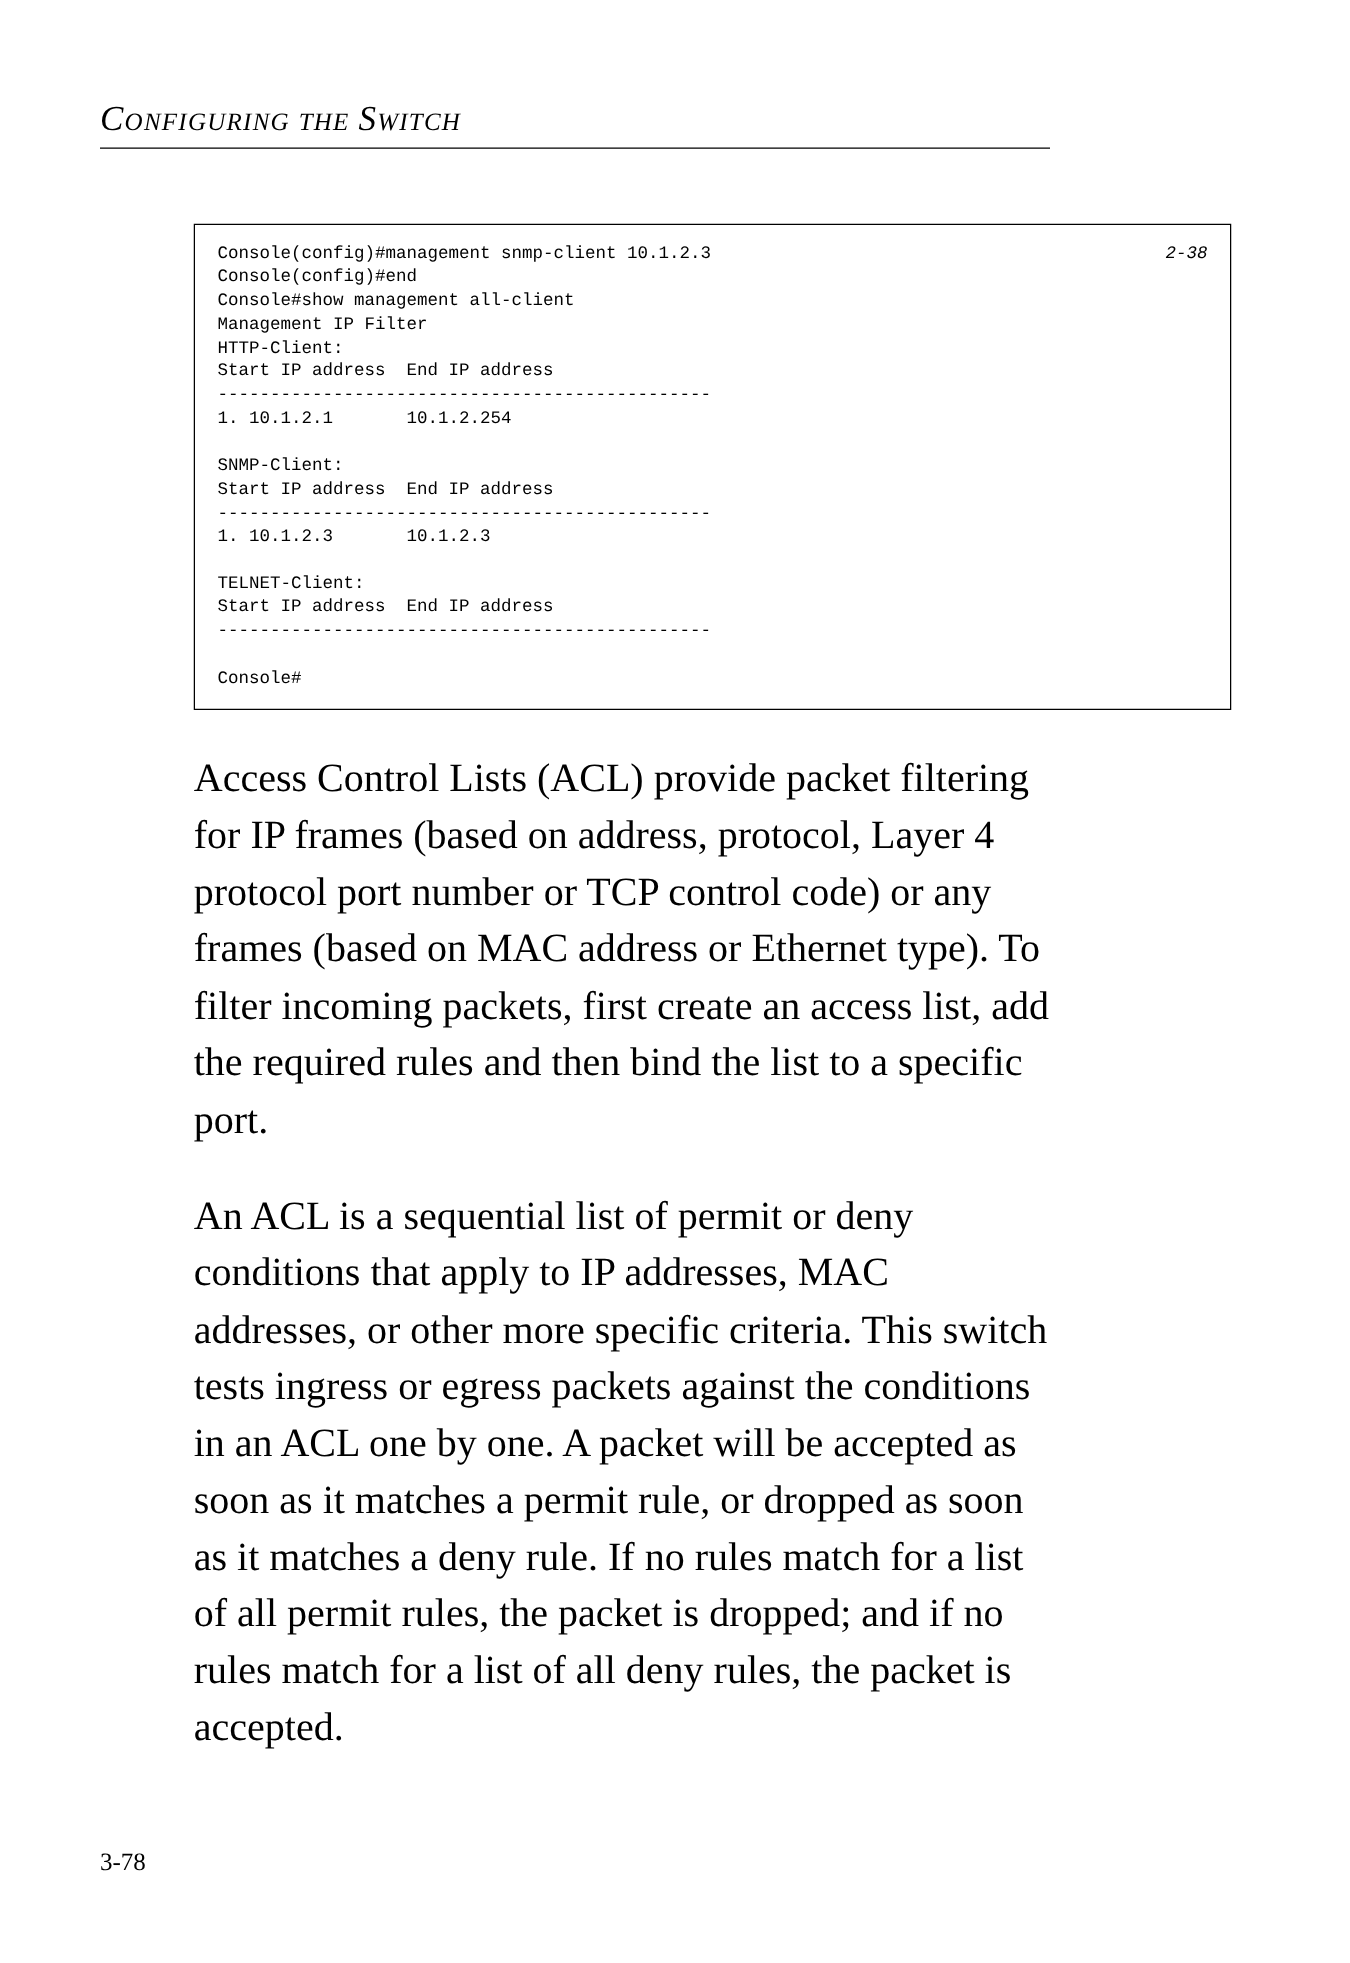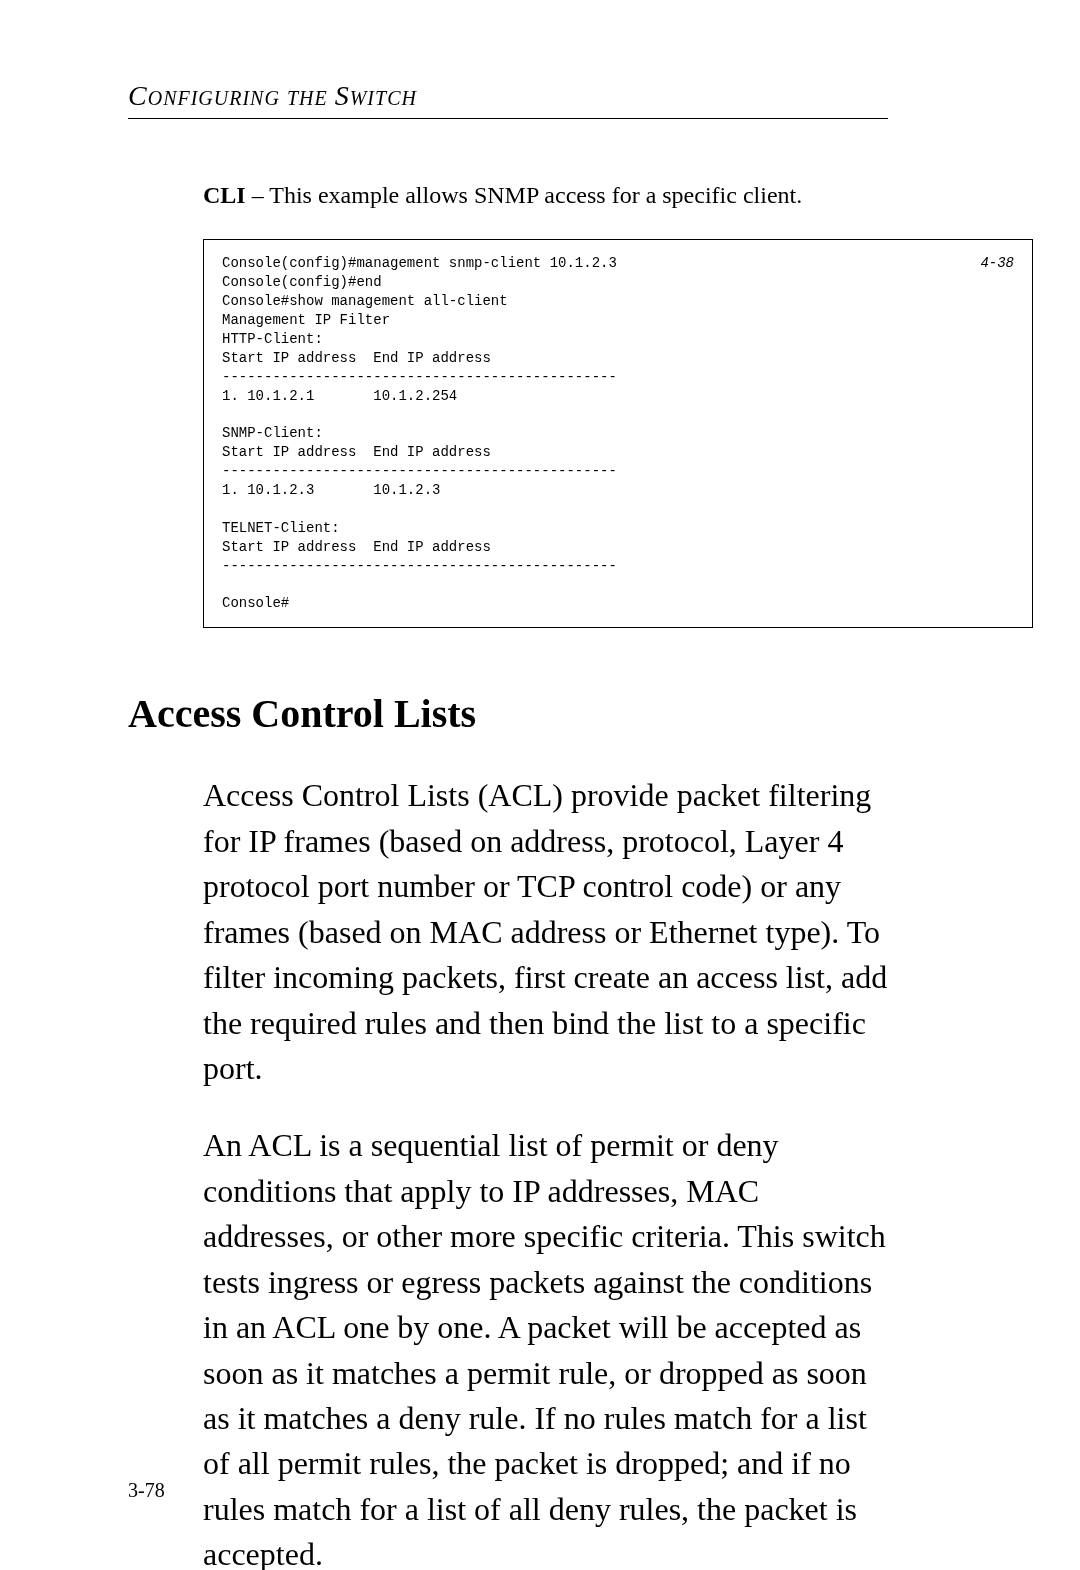"CONFIGURING tHE SWITCH" .page { margin-left: 48px -> none }
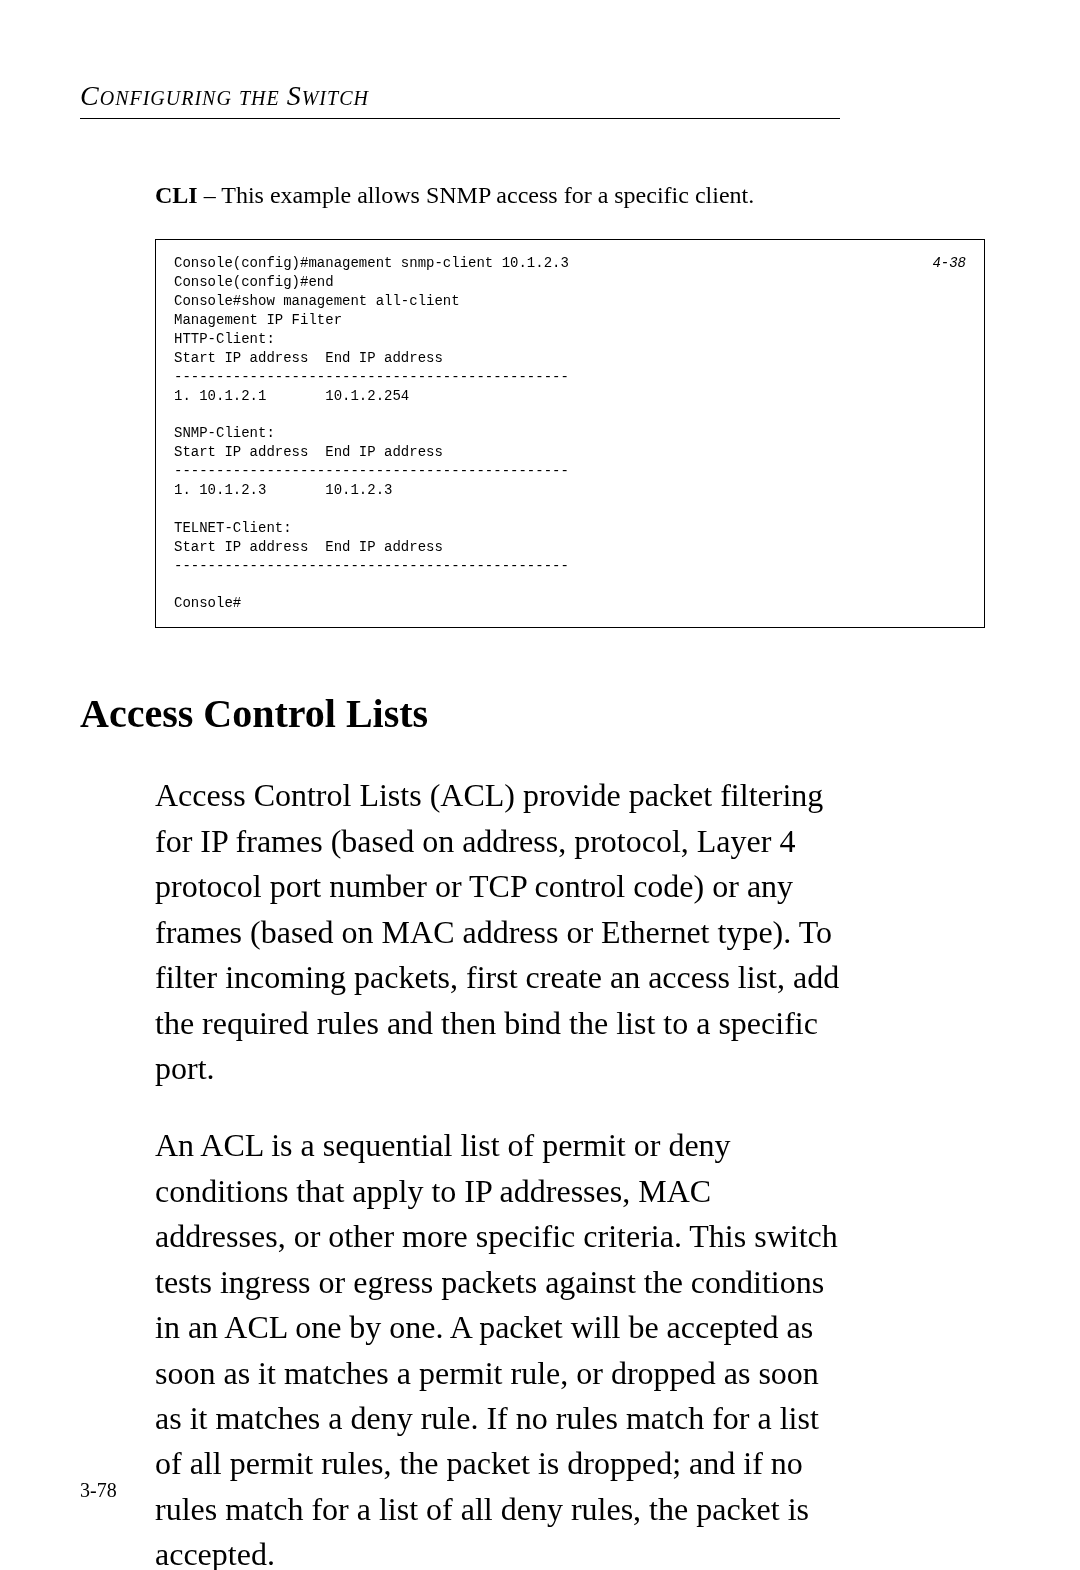"CLI – This example allows" p.intro { html: <p> <span>CLI</span><span> – This example allows SNMP access for a specific client.</span> </p> -> none }
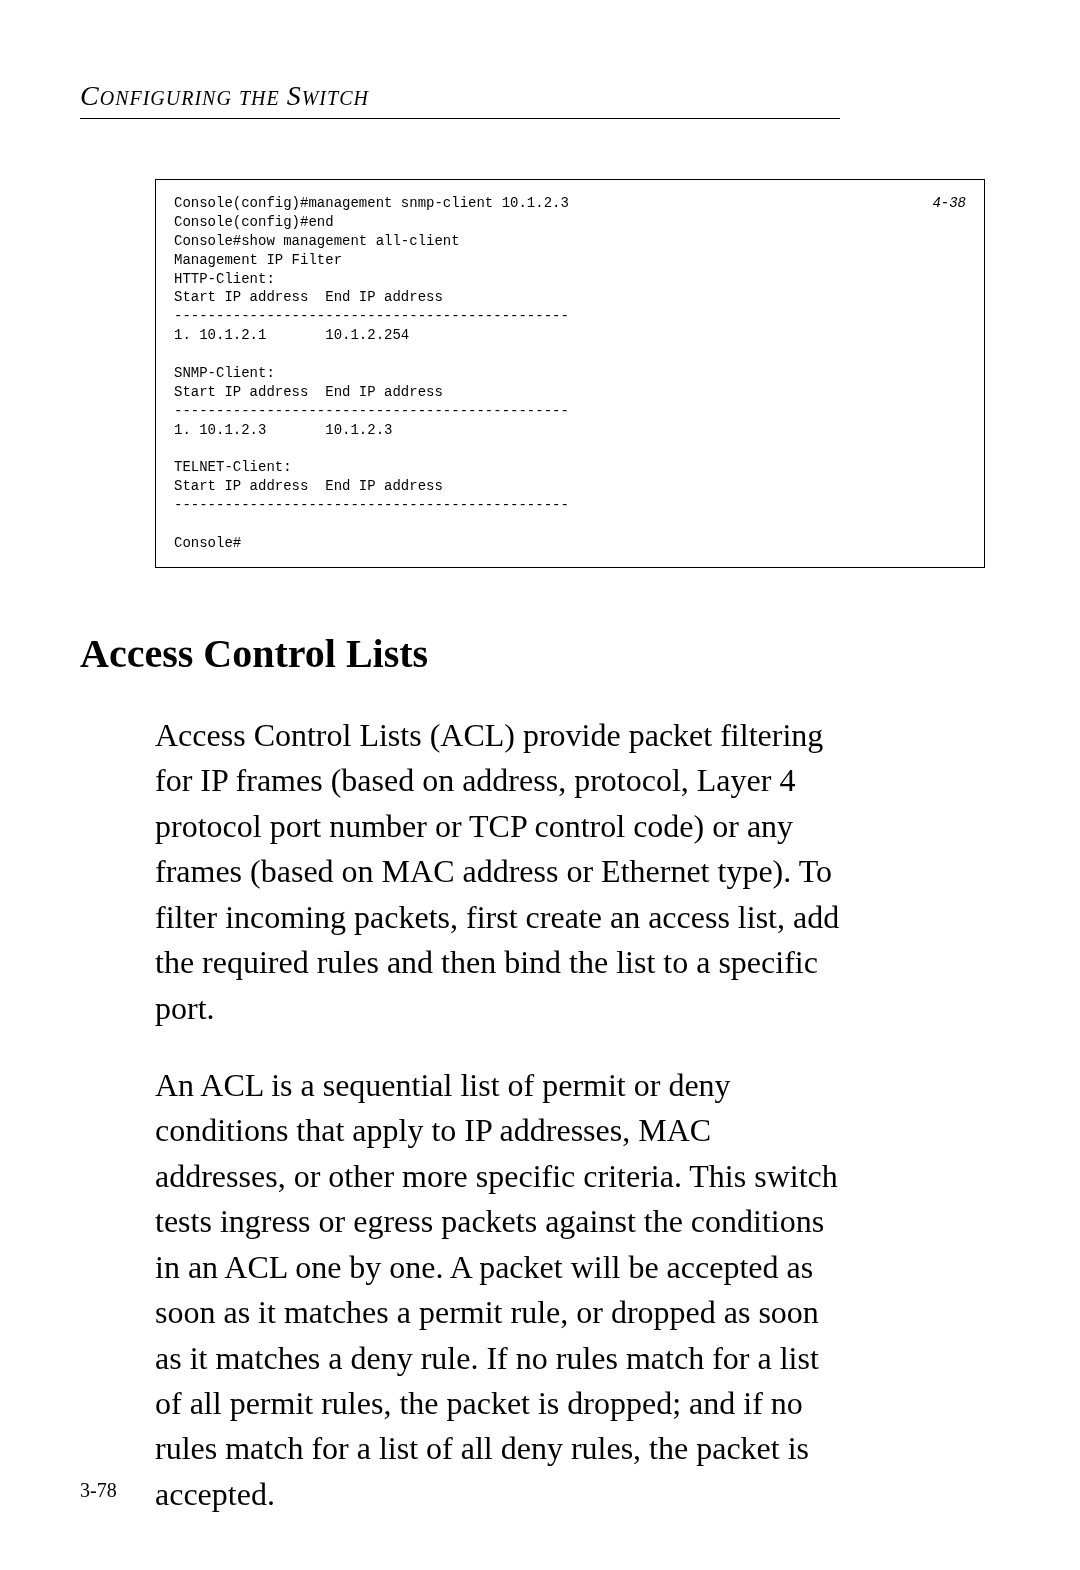"4-38" span.ref { text: 4-38 -> 2-38 }
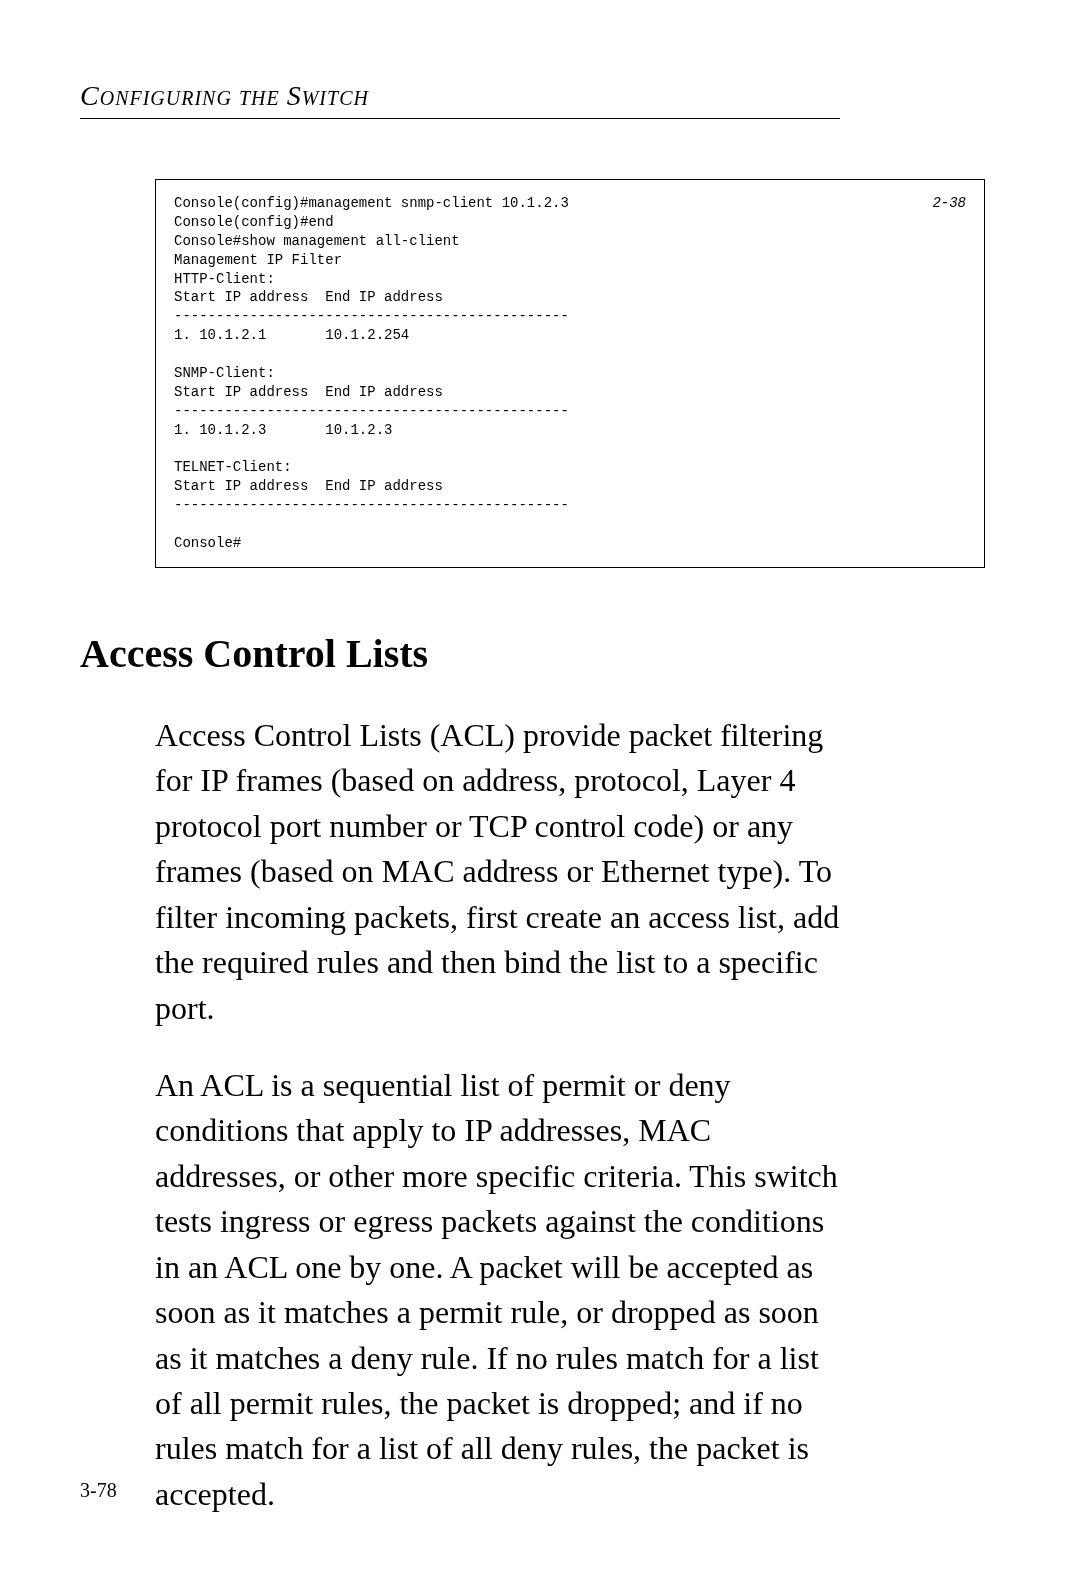"Access Control Lists" h1.h1 { html: <h1>Access Control Lists</h1> -> none }
